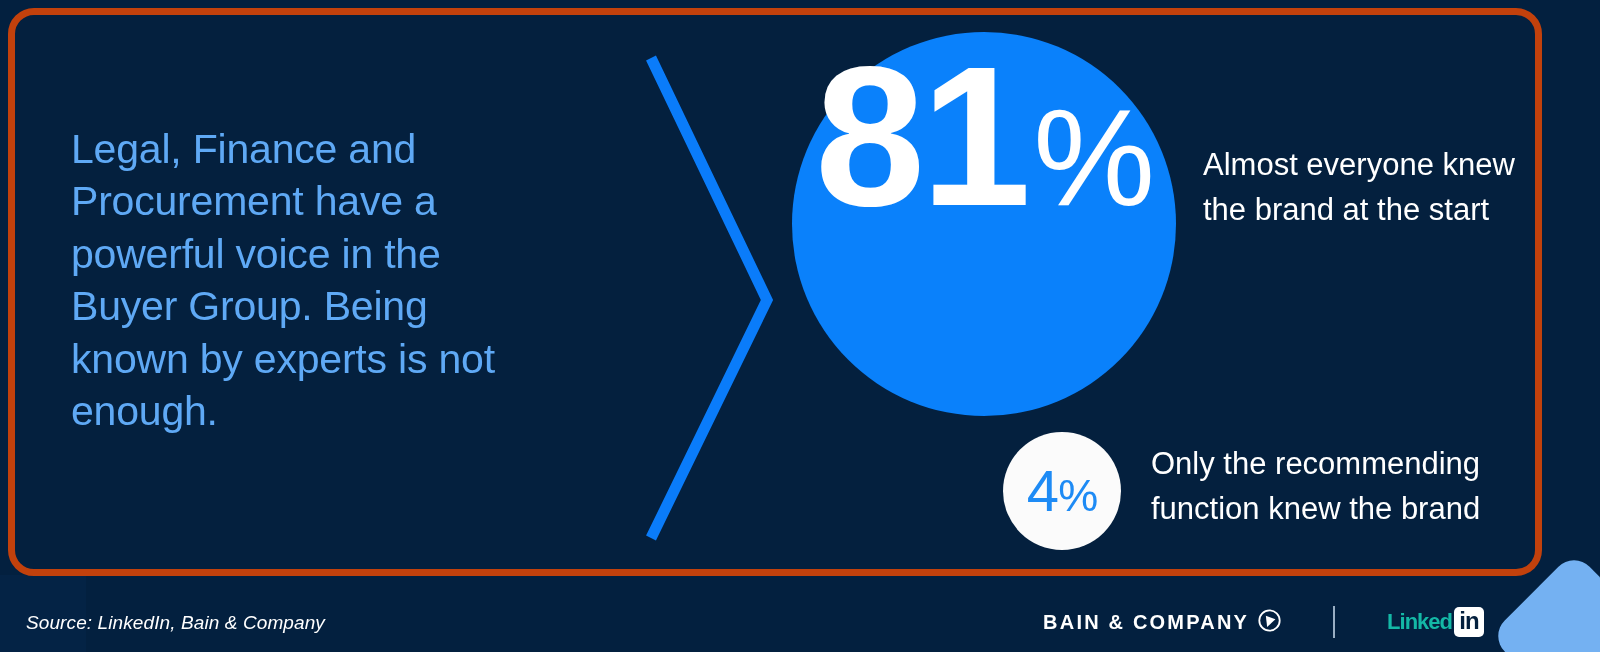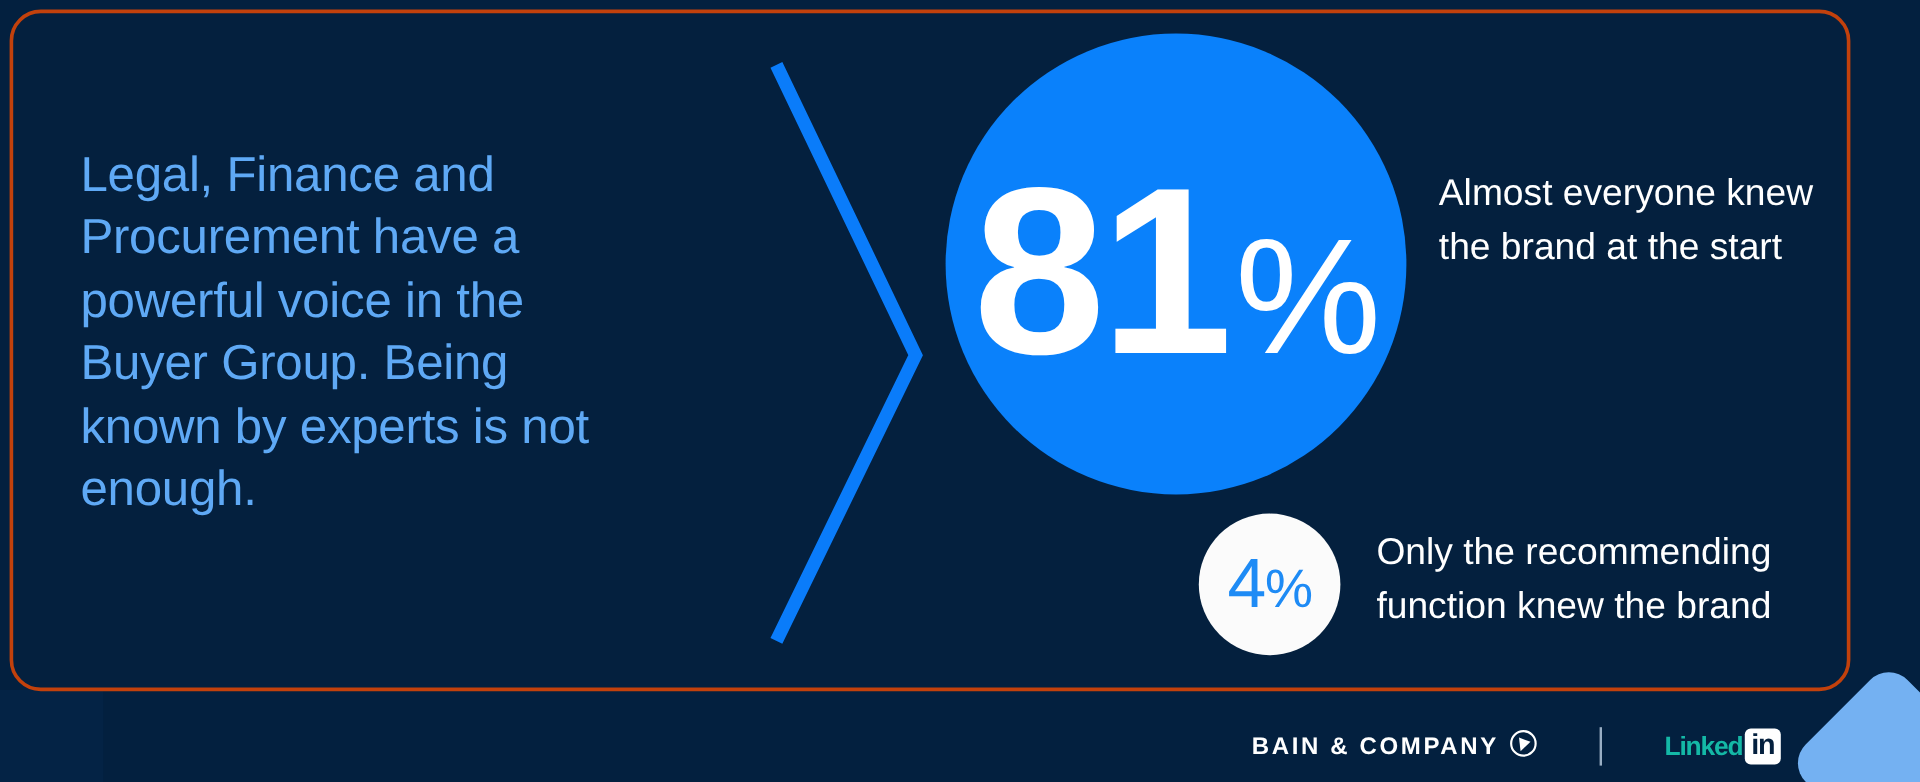"Legal, Finance and Procurement have" .card { border: 3px solid #c2410c -> 7px solid #c2410c }
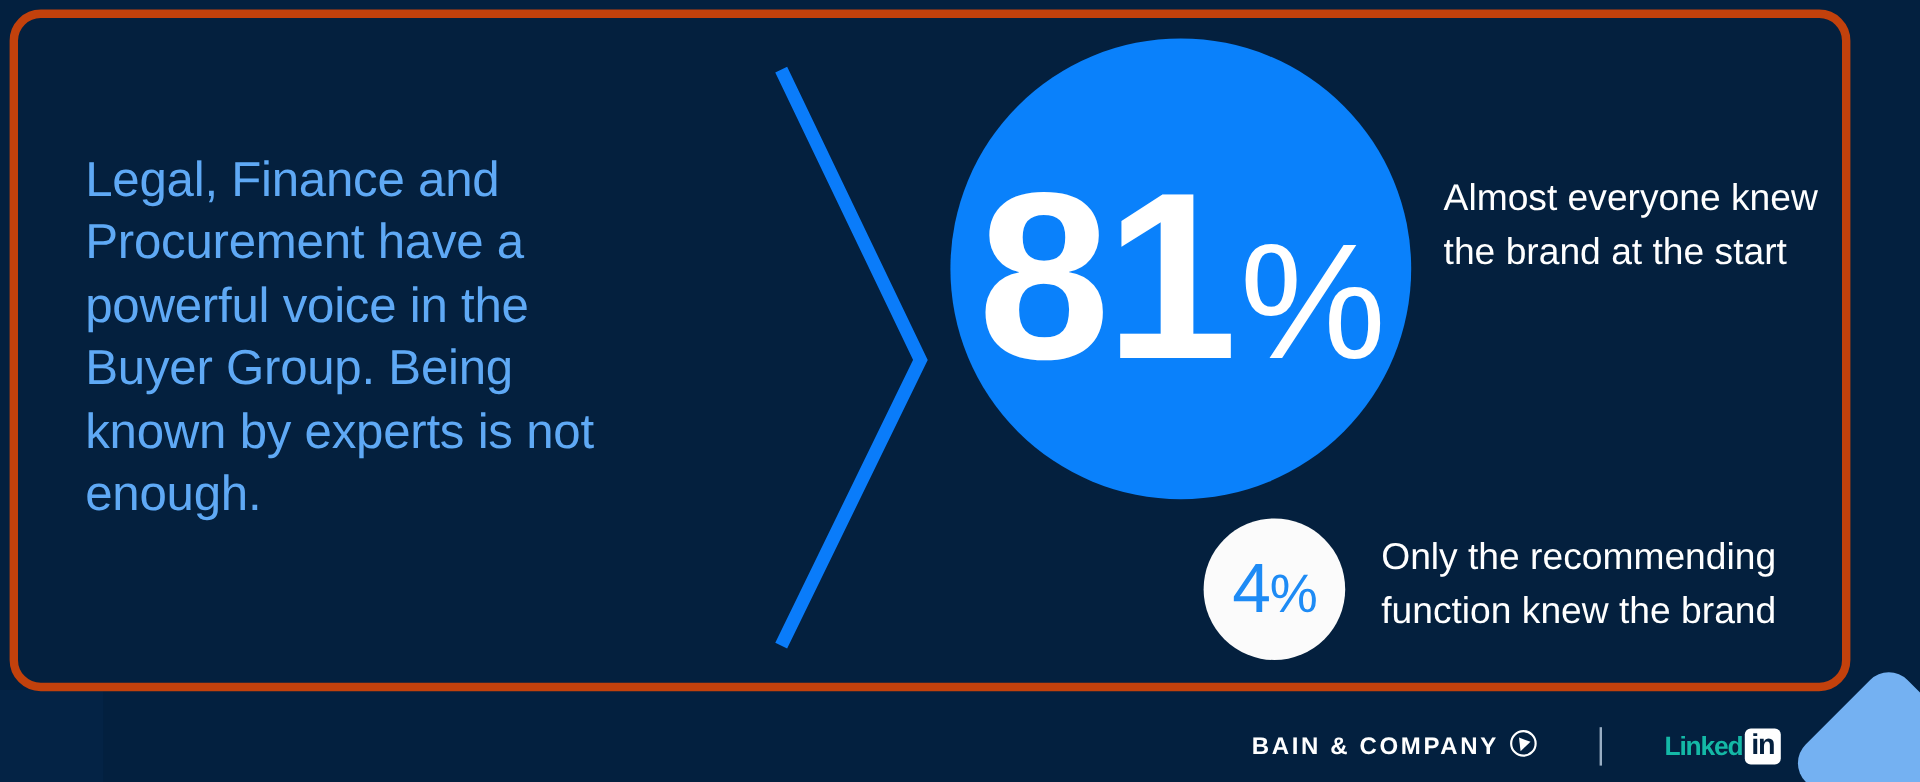"81" .big-circle { align-items: center -> flex-start }
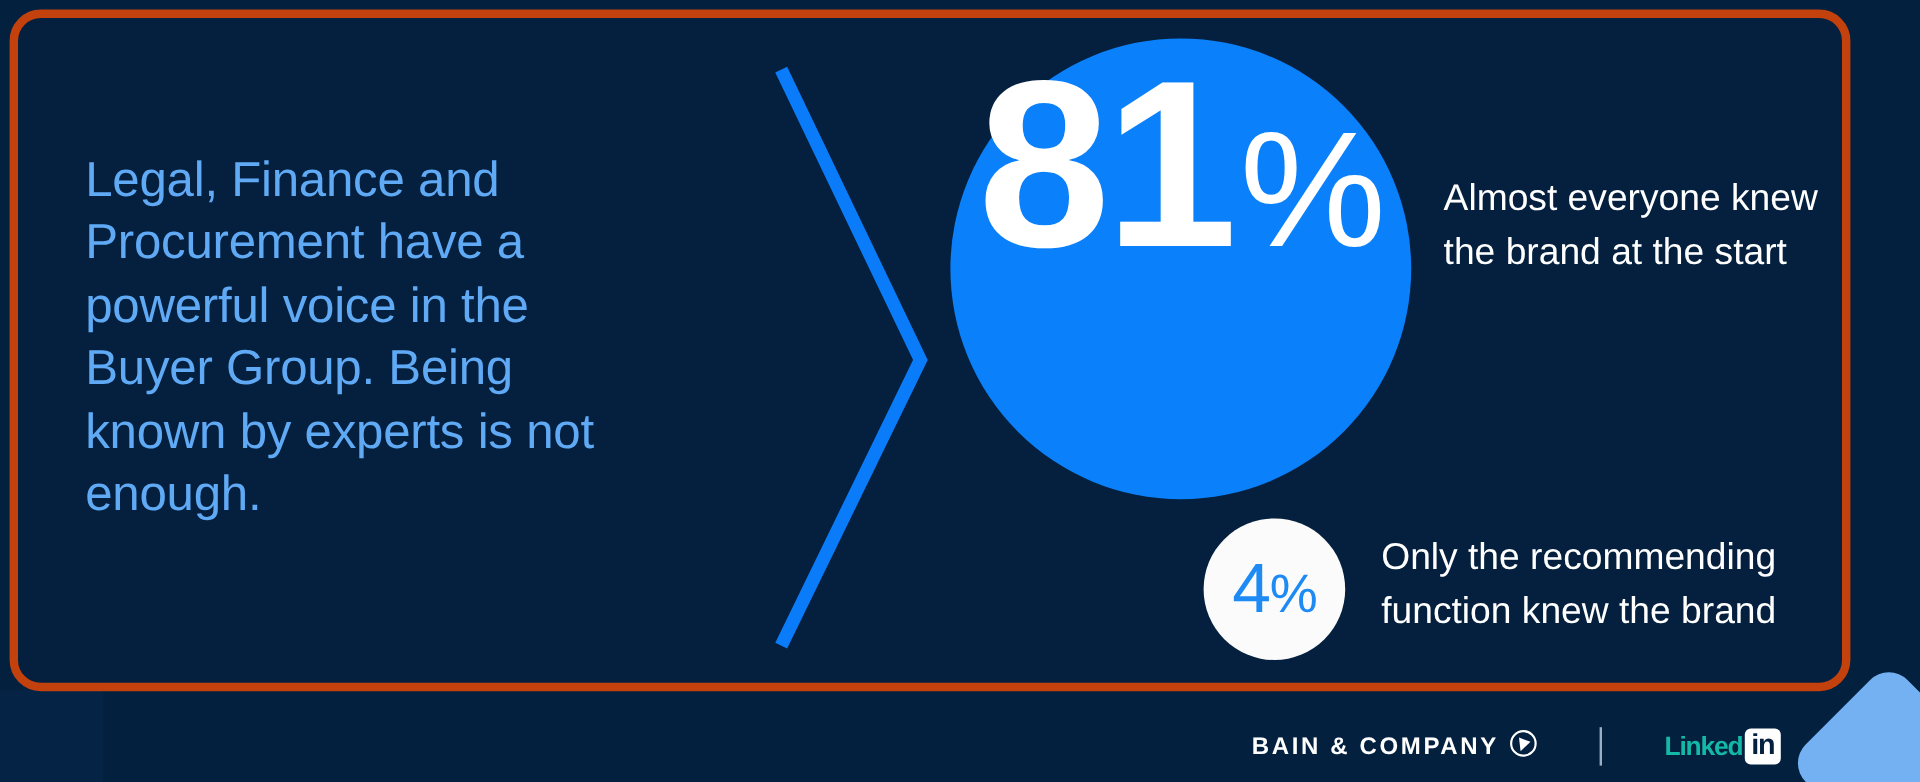"Source: LinkedIn, Bain & Company" div.source { html: none -> <div>Source: LinkedIn, Bain &amp; Company</div> }
